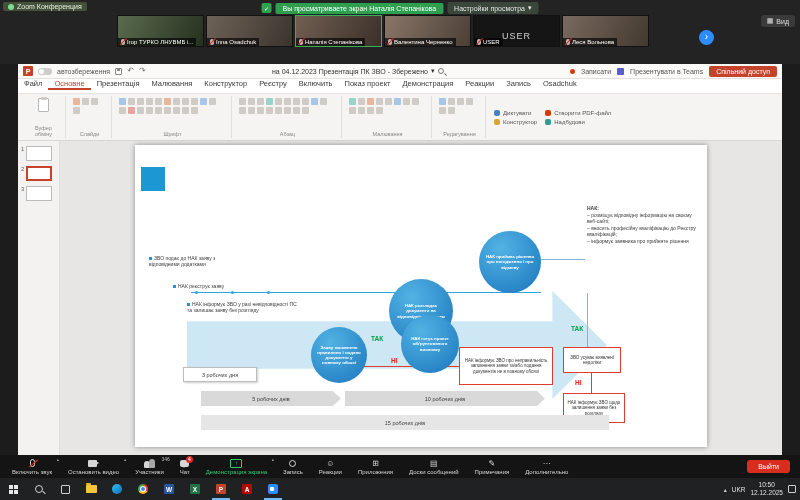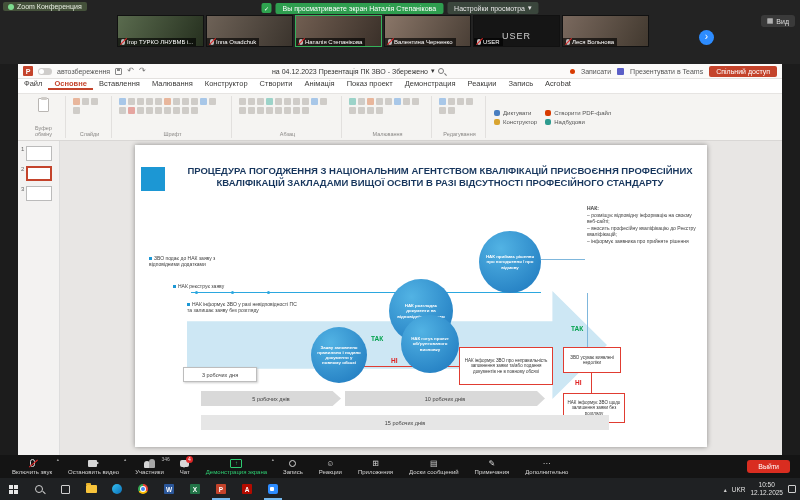"Основне" .ppt-tab.active { font-weight: bold -> normal }
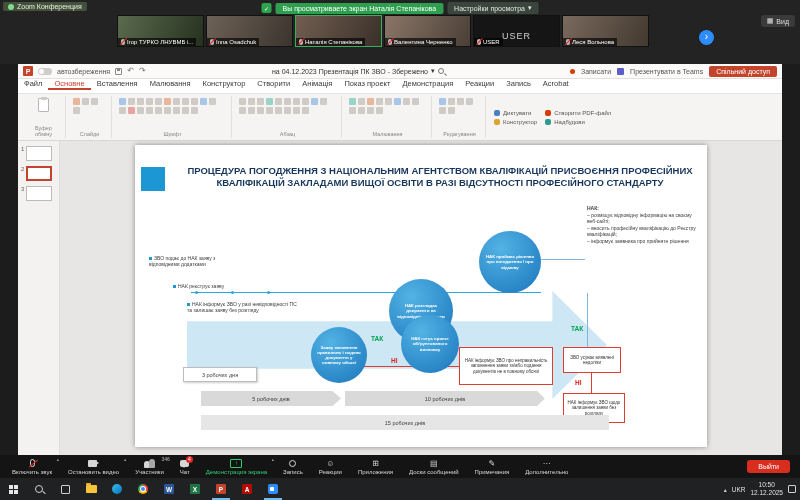"Вставлення" span.ppt-tab { text: Вставлення -> Презентація }
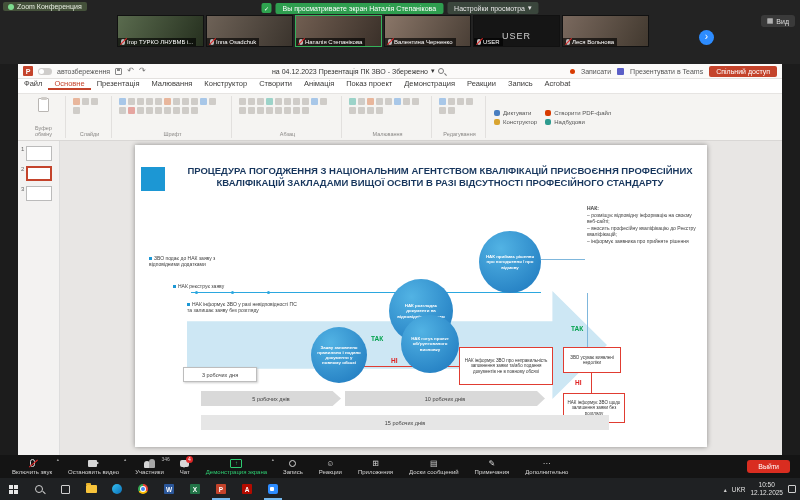"Створити" span.ppt-tab { text: Створити -> Реєстру }
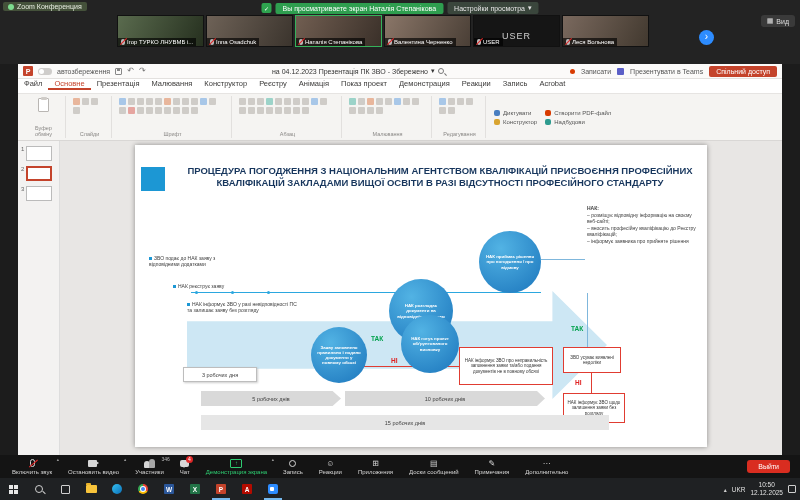"Анімація" span.ppt-tab { text: Анімація -> Включить }
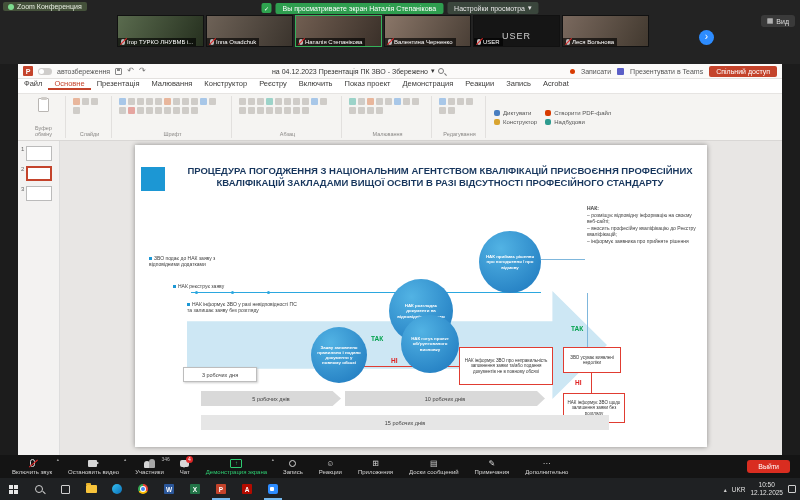"Acrobat" span.ppt-tab { text: Acrobat -> Osadchuk }
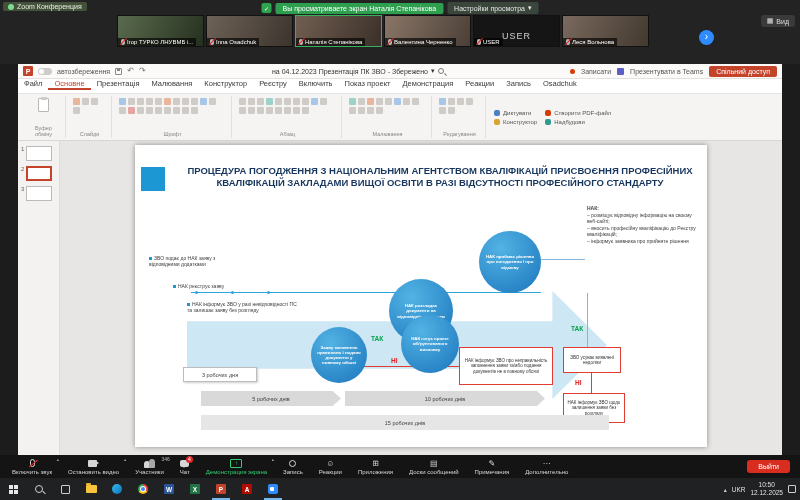"ПРОЦЕДУРА ПОГОДЖЕННЯ З НАЦІОНАЛЬНИМ" div.slide-title { html: <div>ПРОЦЕДУРА ПОГОДЖЕННЯ З НАЦІОНАЛЬНИМ АГЕНТСТВОМ КВАЛІФІКАЦІЙ ПРИСВОЄННЯ ПРОФЕСІЙНИХ КВАЛІФІКАЦІЙ ЗАКЛАДАМИ ВИЩОЇ ОСВІТИ В РАЗІ ВІДСУТНОСТІ ПРОФЕСІЙНОГО СТАНДАРТУ</div> -> none }
